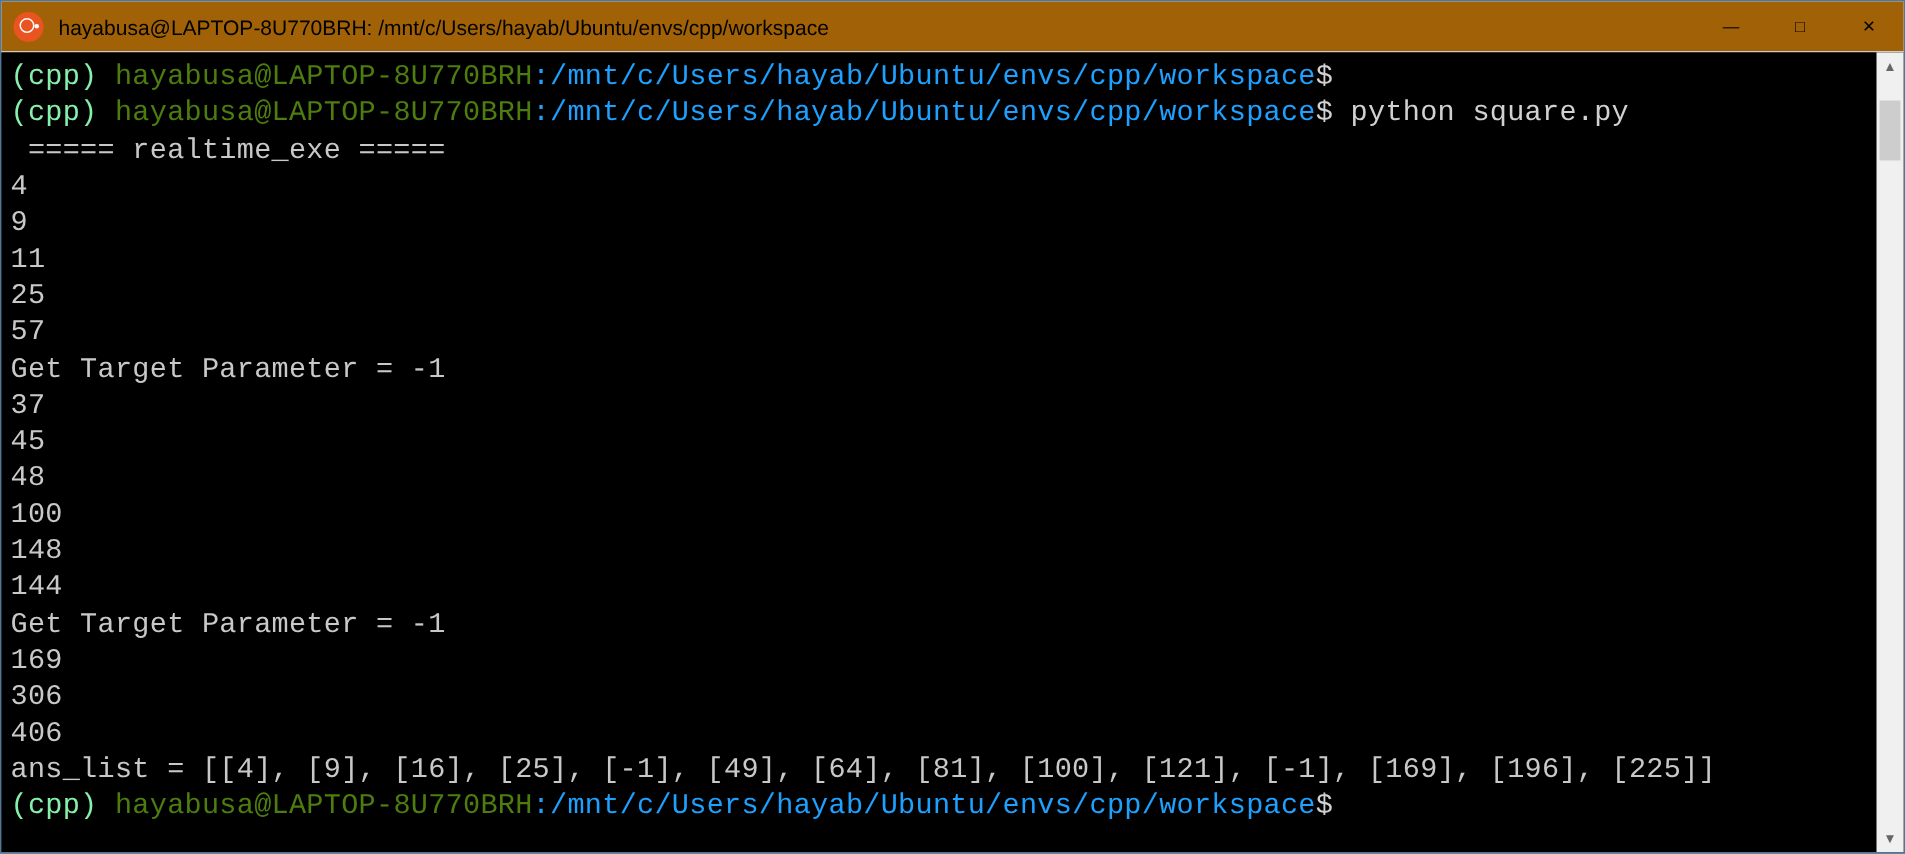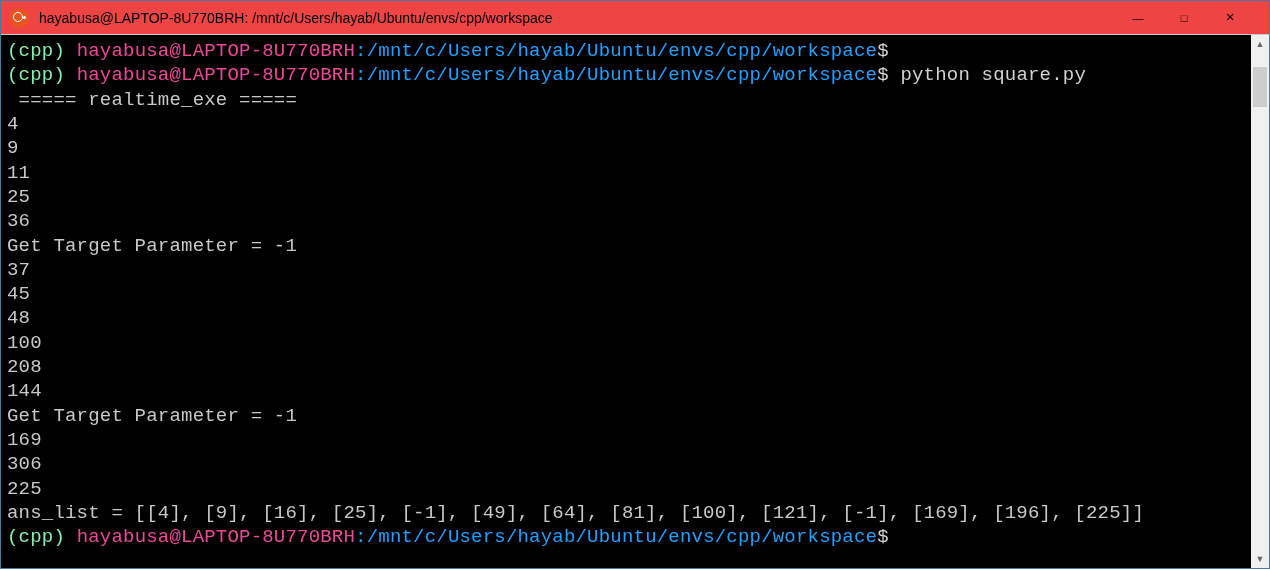"hayabusa@LAPTOP-8U770BRH:" .titlebar { background: #ef4444 -> #a16207; padding: 0 16px 0 8px -> 0 0 0 8px }
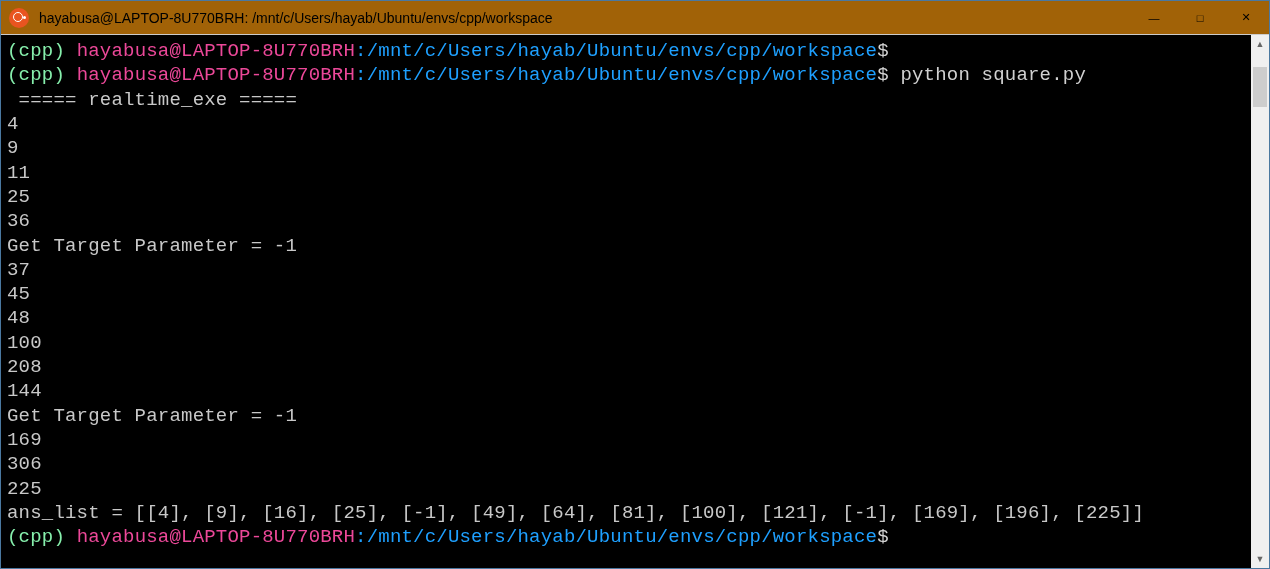"hayabusa@LAPTOP-8U770BRH" .user { color: #ec4899 -> #4d7c0f }
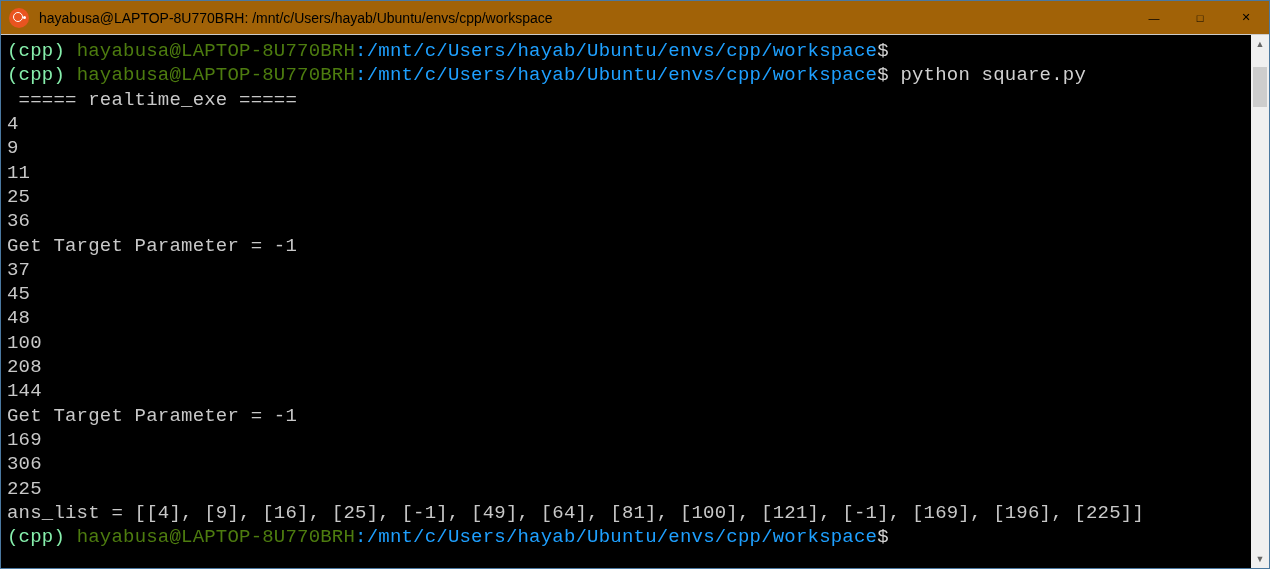"36" span.out { text: 36 -> 57 }
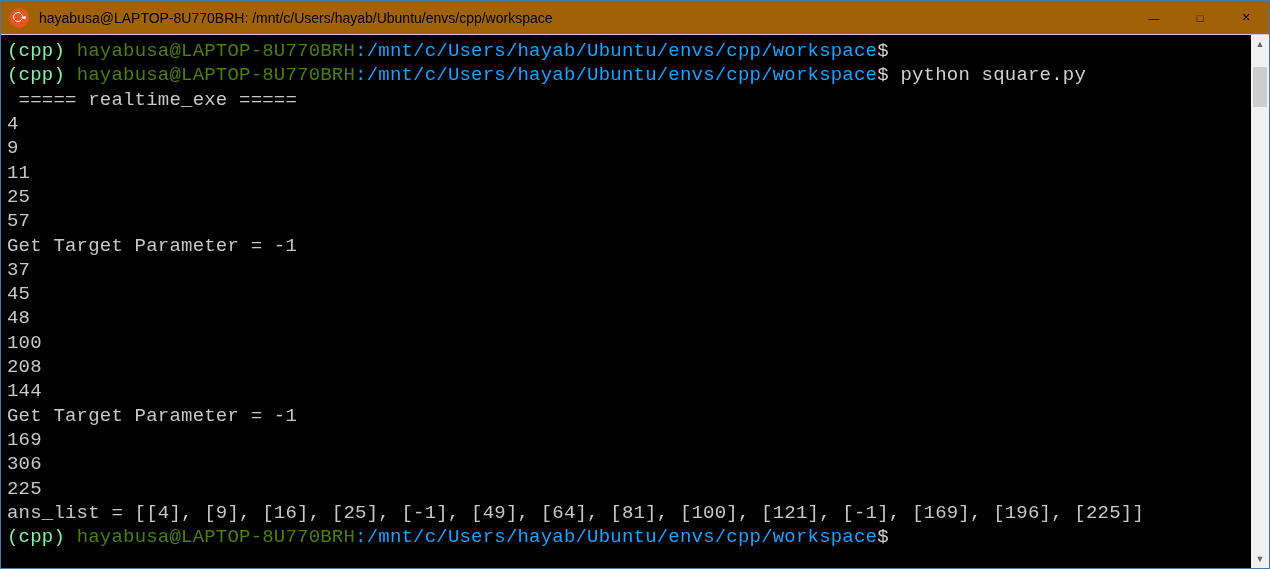"208" span.out { text: 208 -> 148 }
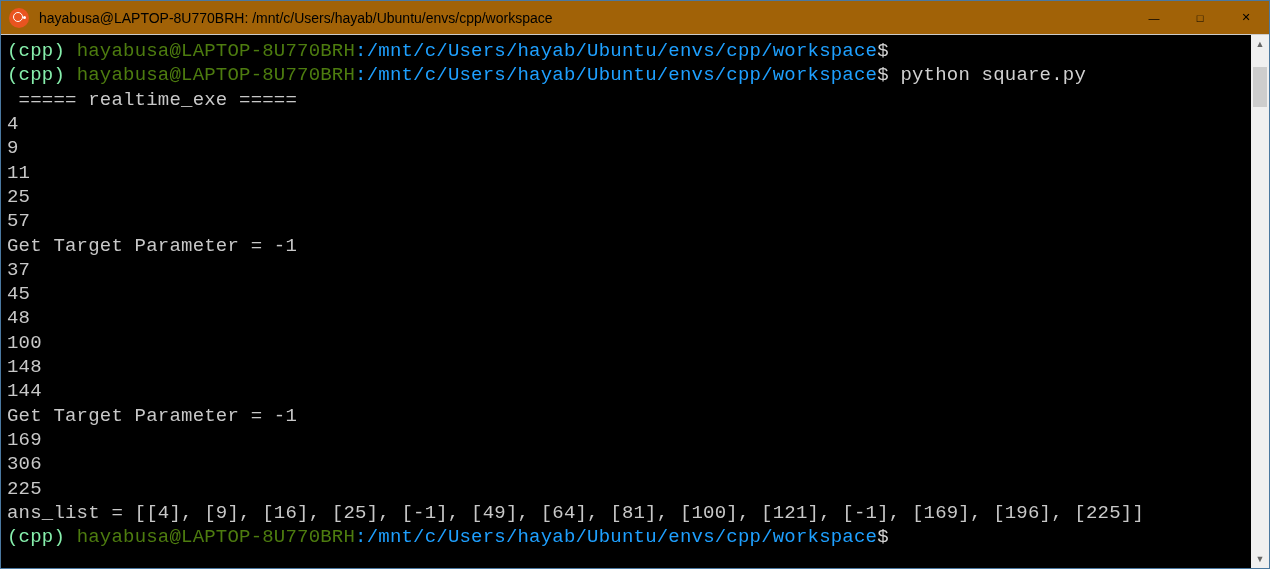"225" span.out { text: 225 -> 406 }
